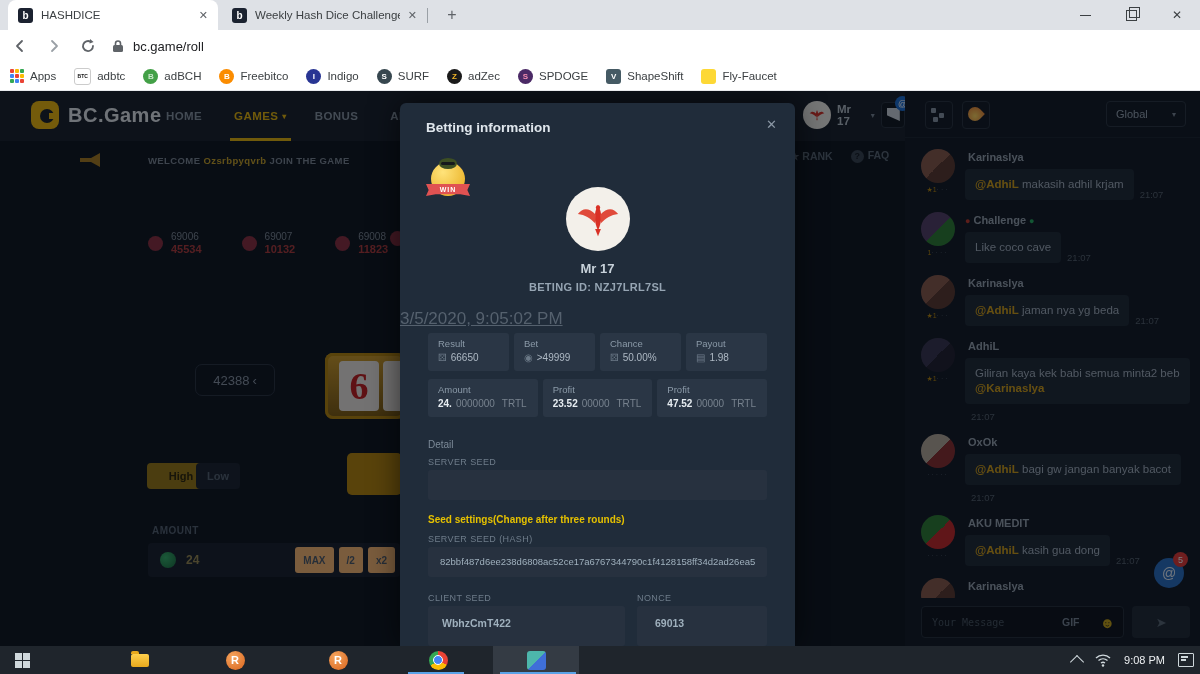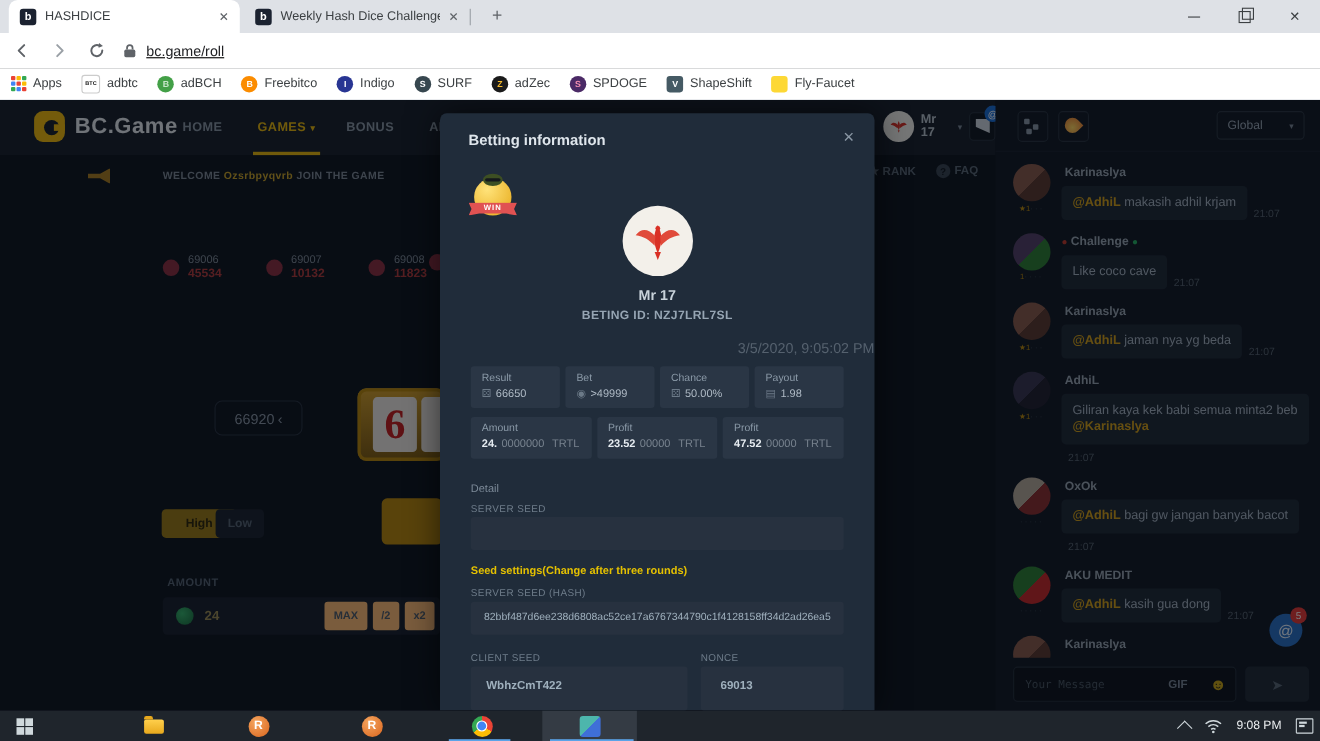"bc.game/roll" .omni { text-decoration: underline -> none }
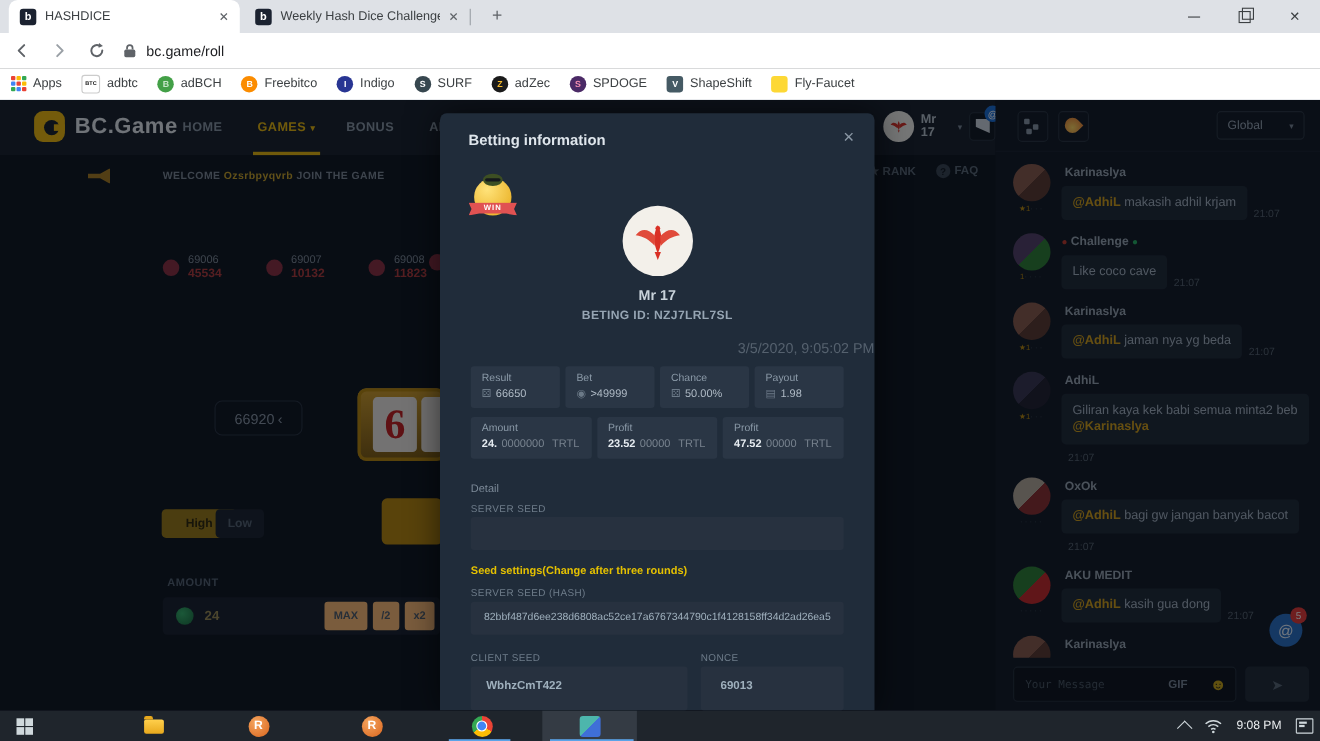"3/5/2020, 9:05:02 PM" .m-date { font-size: 13px -> 17px; text-align: right -> left; text-decoration: none -> underline }
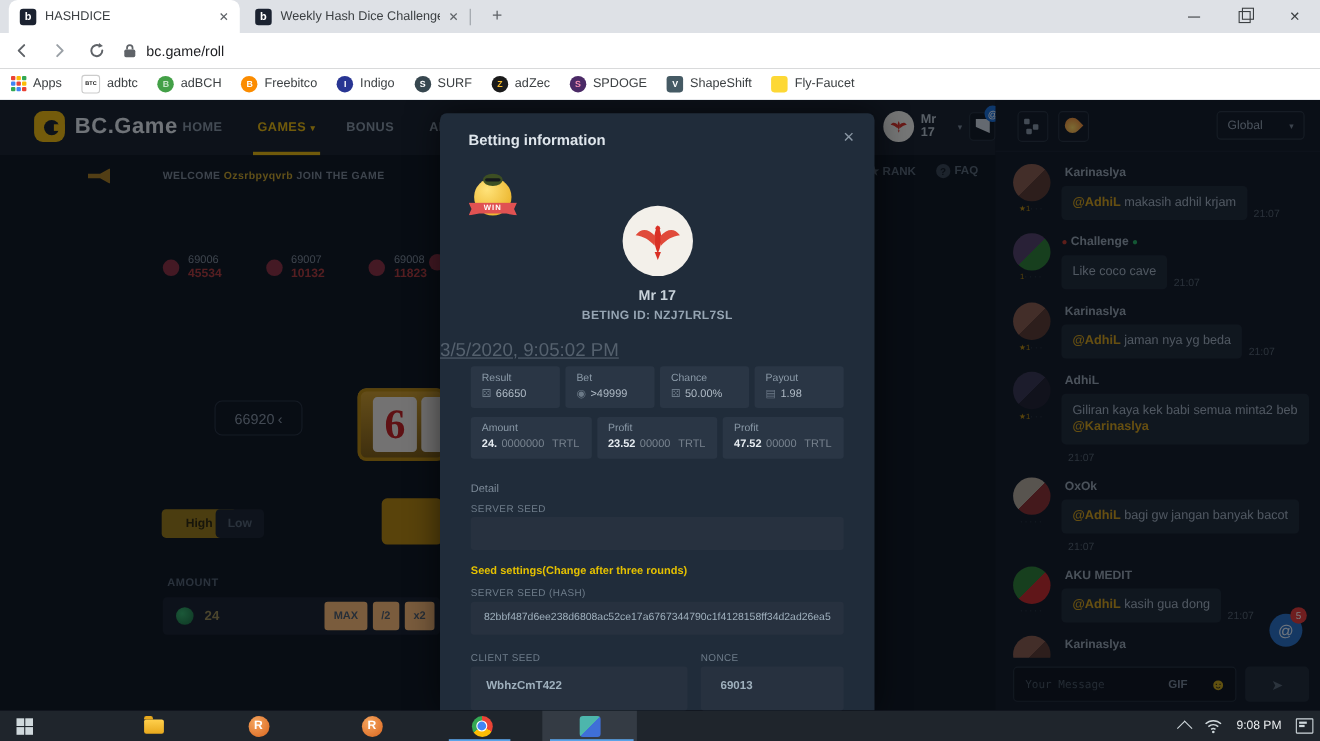"66920" span { text: 66920 -> 42388 }
